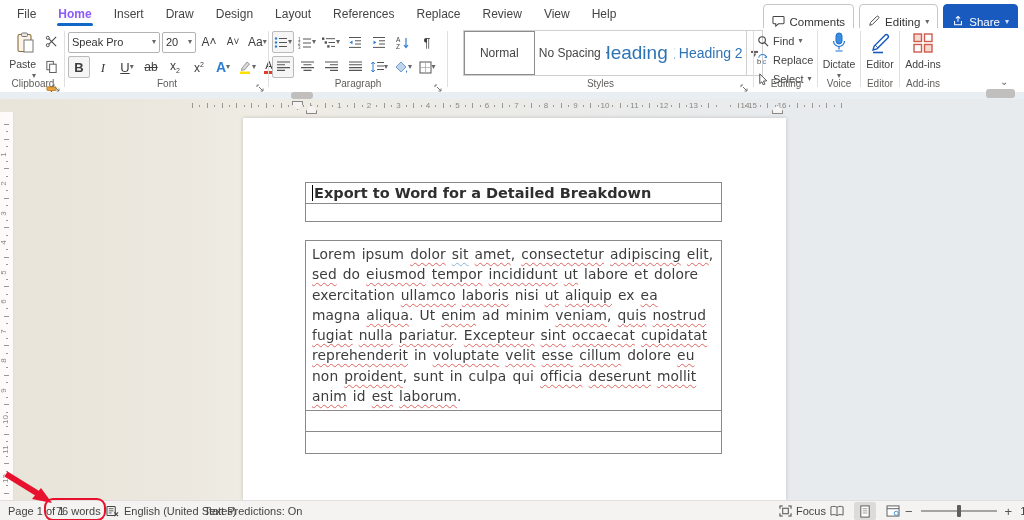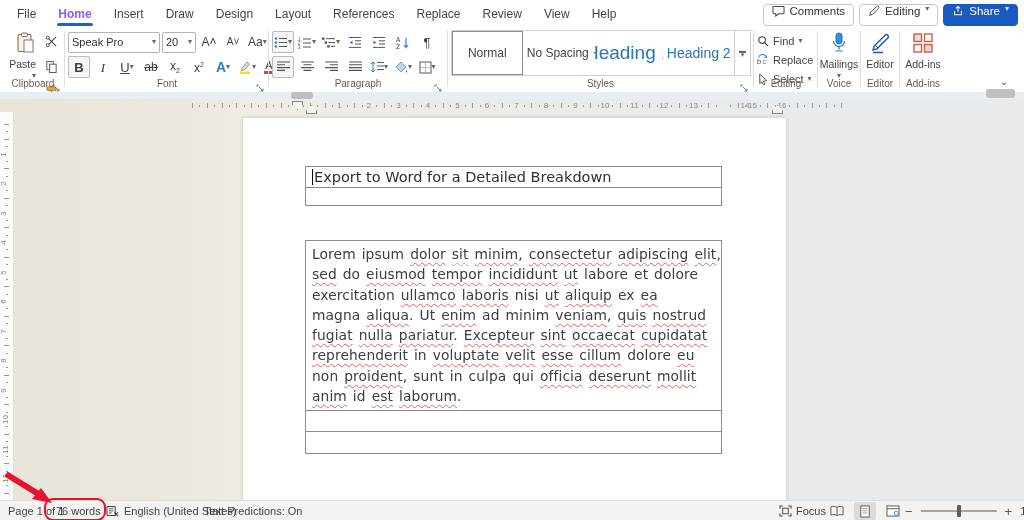"Comments" .tbtn { align-items: flex-start -> center; padding: 0 8px -> 7px 8px }
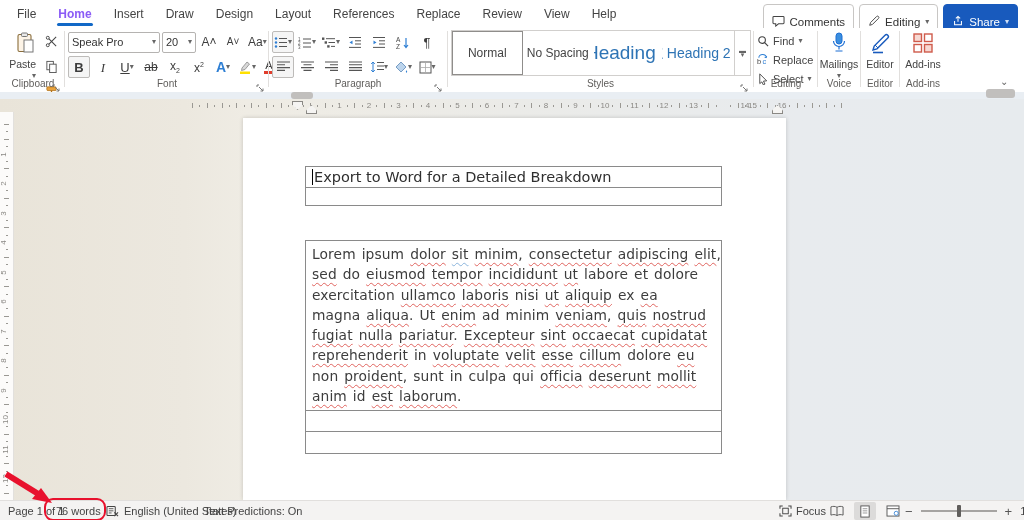"Normal" div.sg { left: 0 -> 12px }
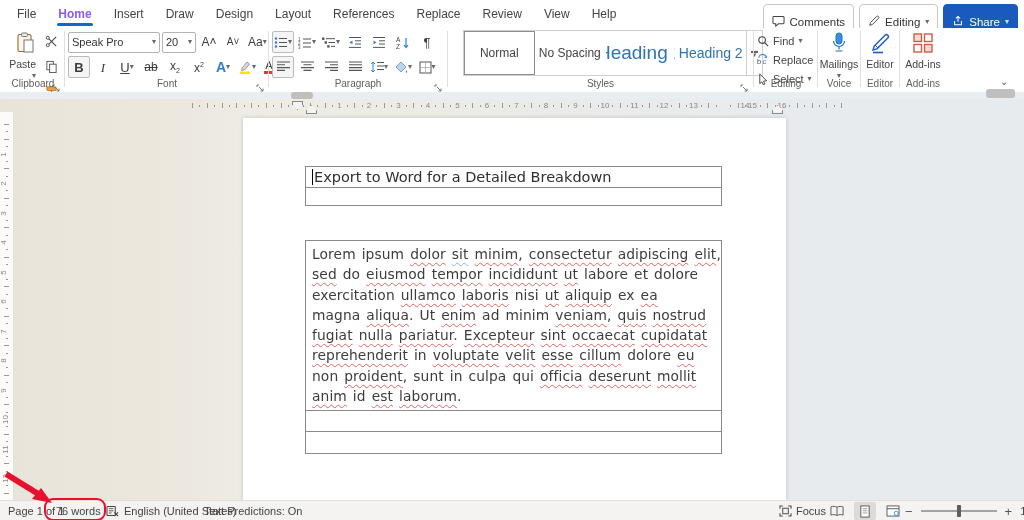"Mailings" span { text: Mailings -> Dictate }
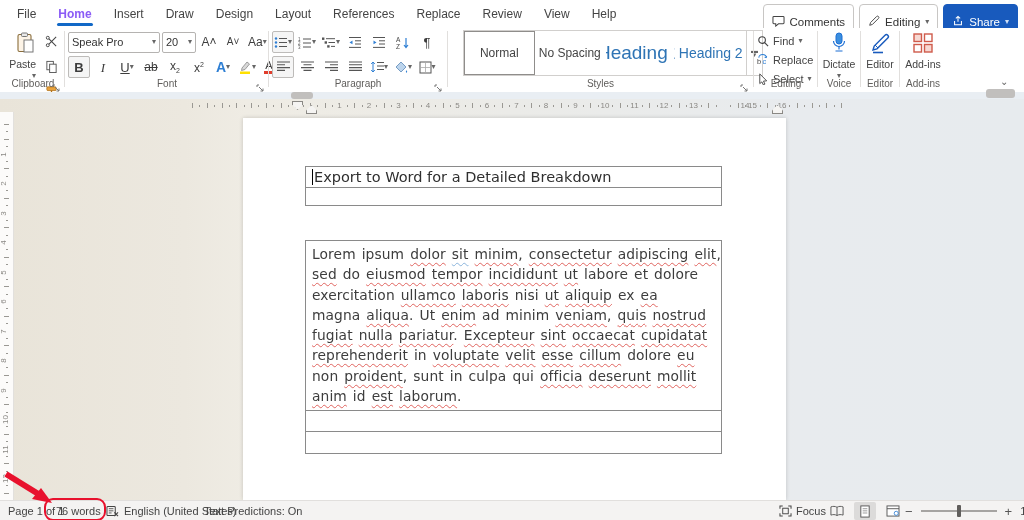"Export to Word for a" div.tbl { font-weight: none -> bold; top: 48px -> 64px }
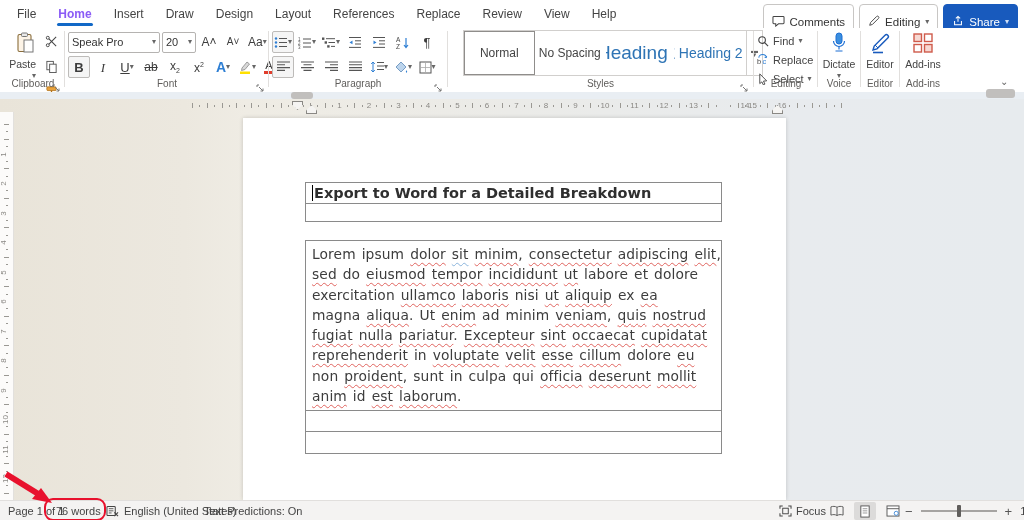"minim" span.sp-r { text: minim -> amet }
